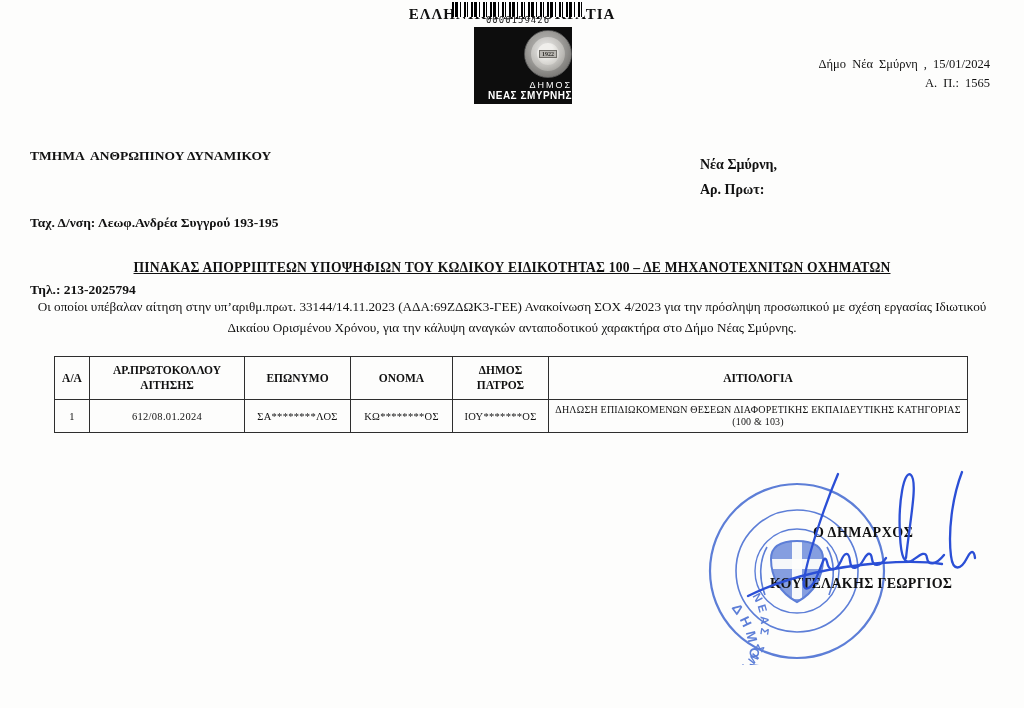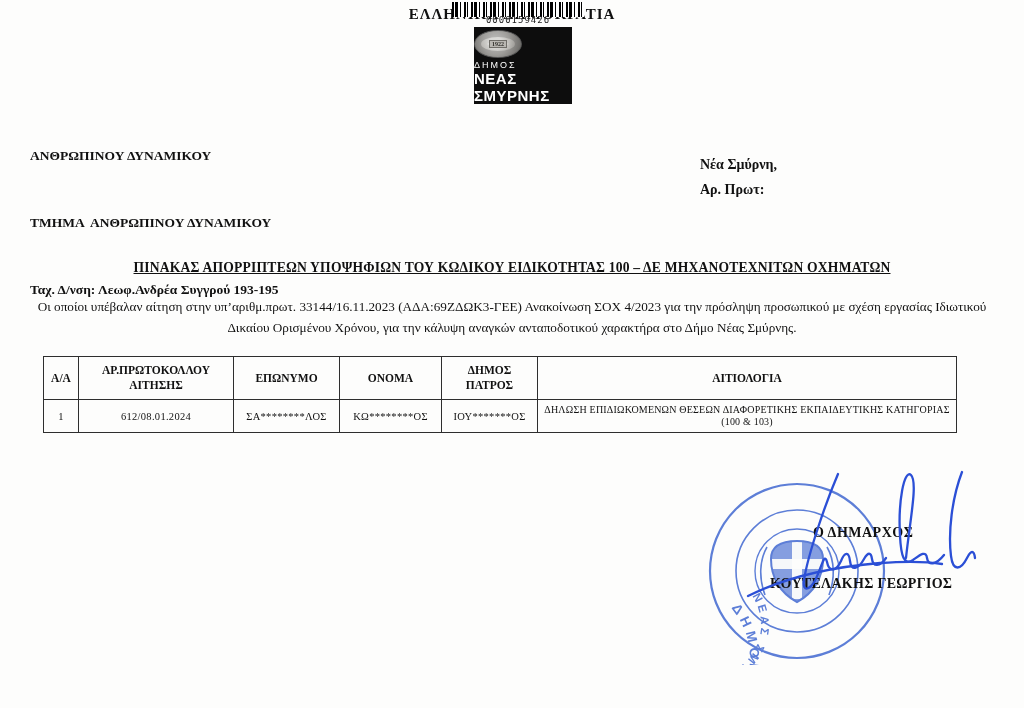"Δήμο Νέα Σμύρνη , 15/01/2024" div { html: none -> <div>Δήμο Νέα Σμύρνη , 15/01/2024</div> }
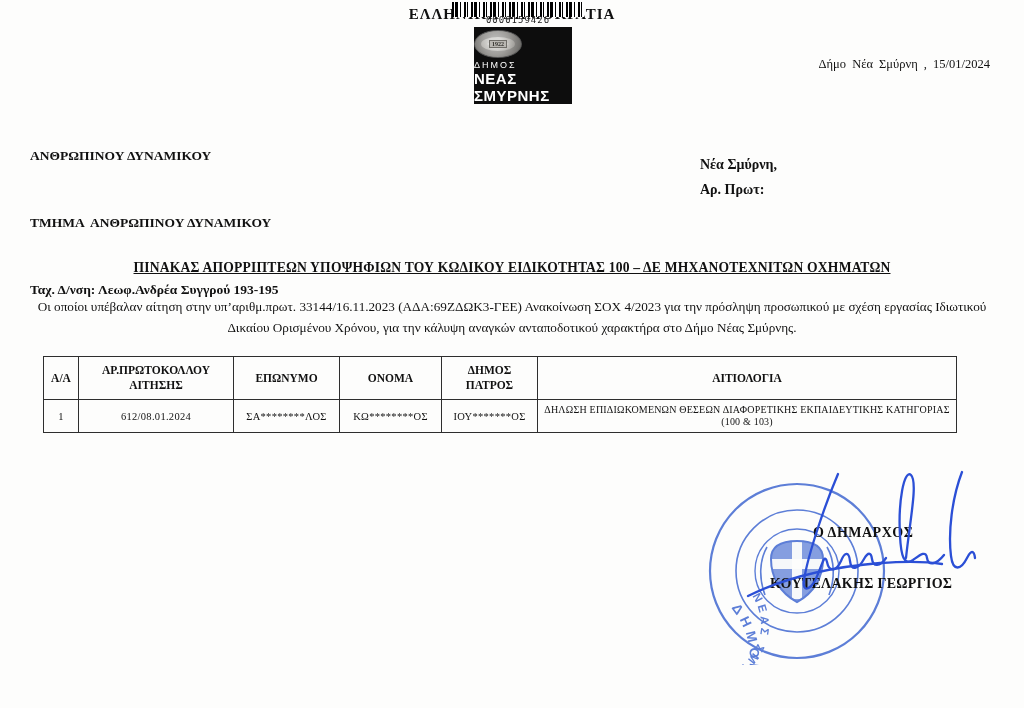"ΔΗΜΟΣ" .logo-square { align-items: flex-start -> flex-end }
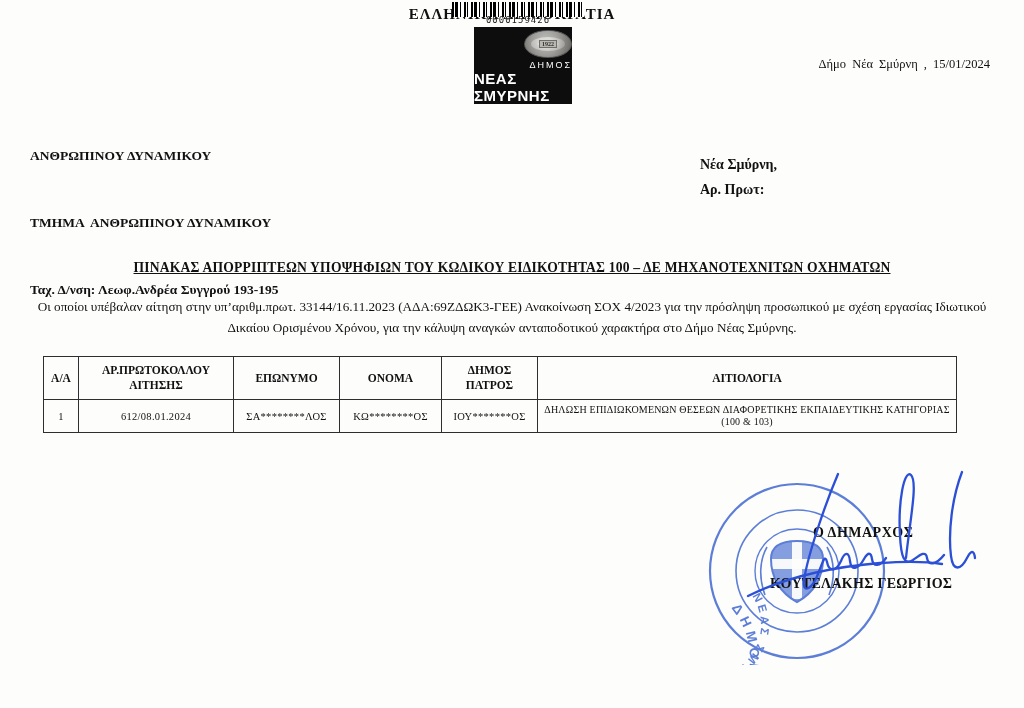"Α. Π.: 1565" div { html: none -> <div>Α. Π.: 1565</div> }
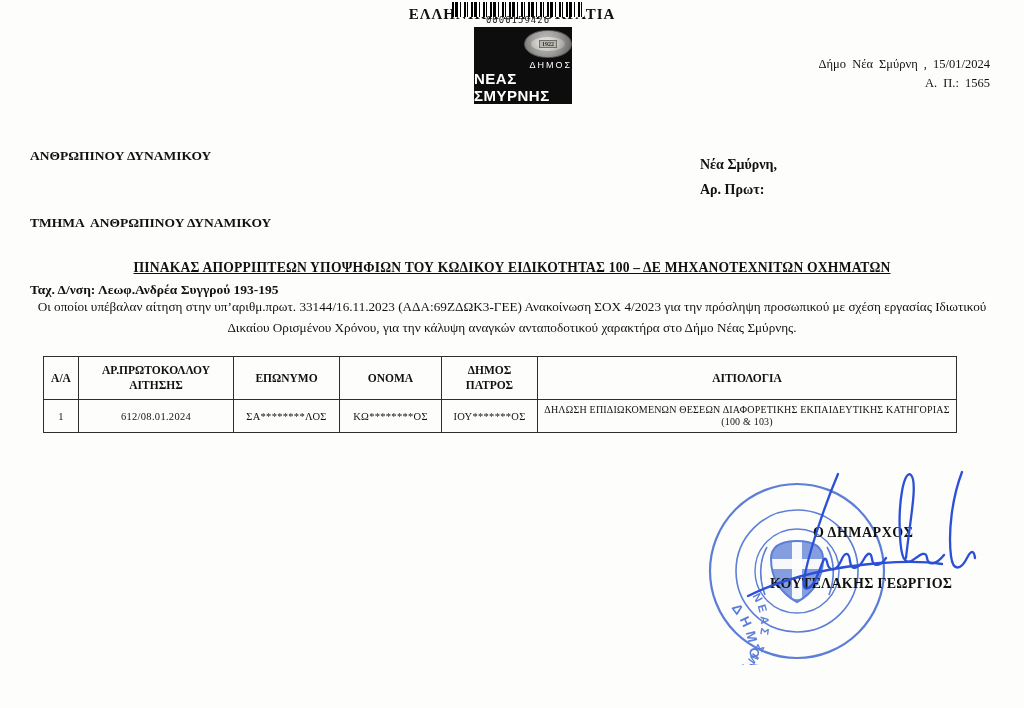"ΝΕΑΣ ΣΜΥΡΝΗΣ" .logo-line2 { font-size: 15px -> 10px }
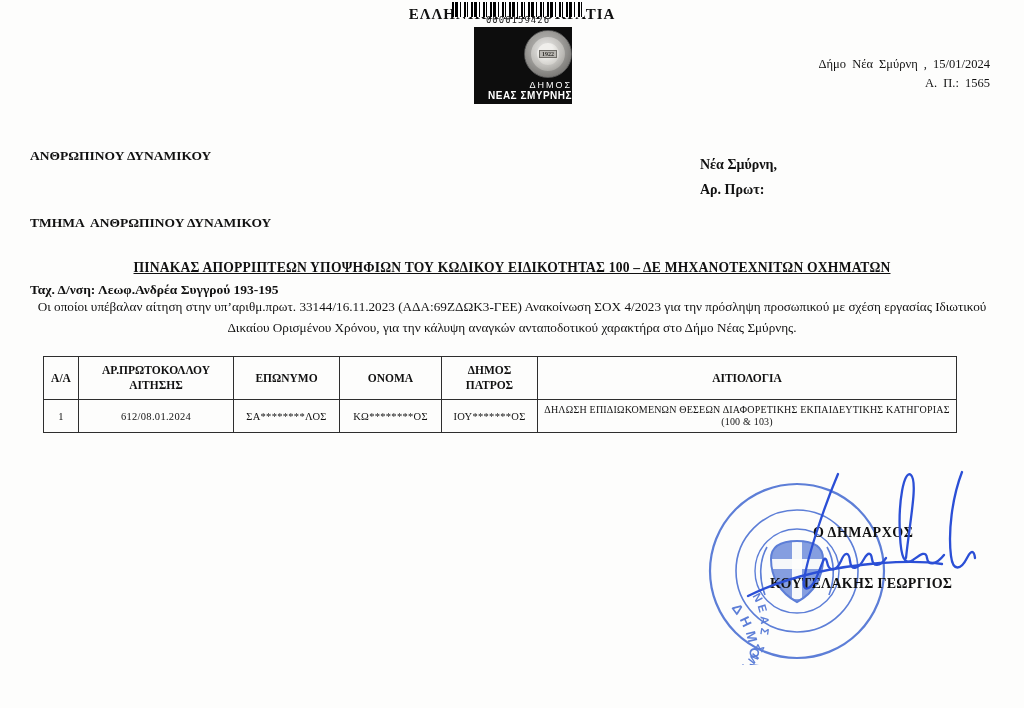"ΑΝΘΡΩΠΙΝΟΥ ΔΥΝΑΜΙΚΟΥ" div { html: <div>ΑΝΘΡΩΠΙΝΟΥ ΔΥΝΑΜΙΚΟΥ</div> -> none }
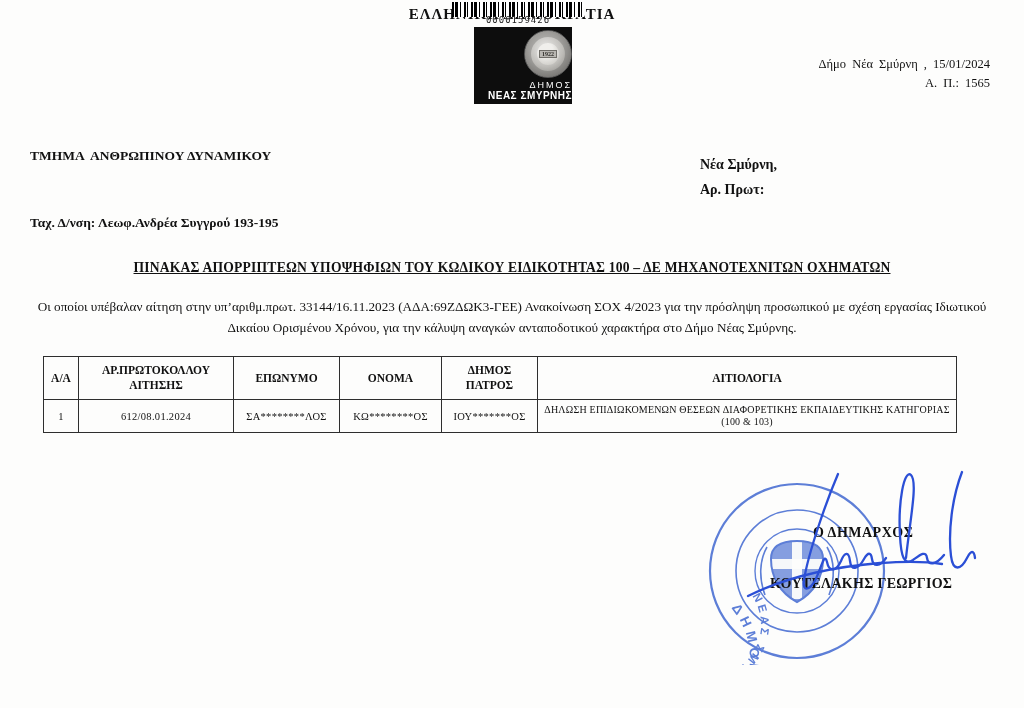"Τηλ.: 213-2025794" div { html: none -> <div><span>Τηλ.:</span> <span>213-2025794</span></div> }
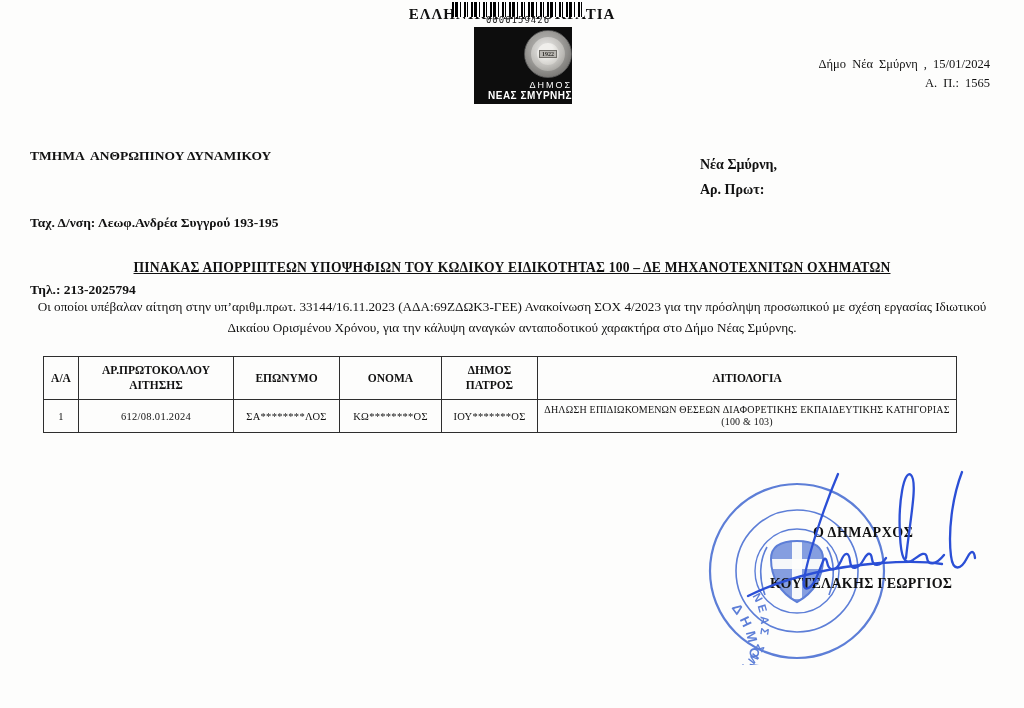"Οι οποίοι υπέβαλαν αίτηση στην" div.intro { text: 33144/16.11.2023 -> 33144/14.11.2023 }
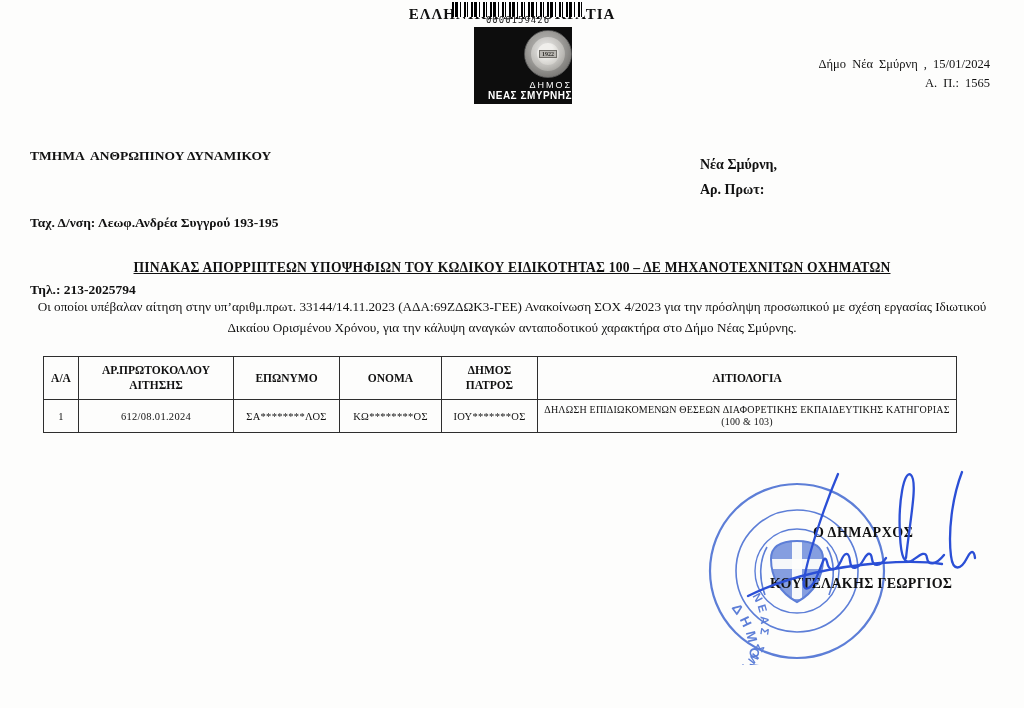"Α/Α" table.rejects { left: 43px -> 54px }
